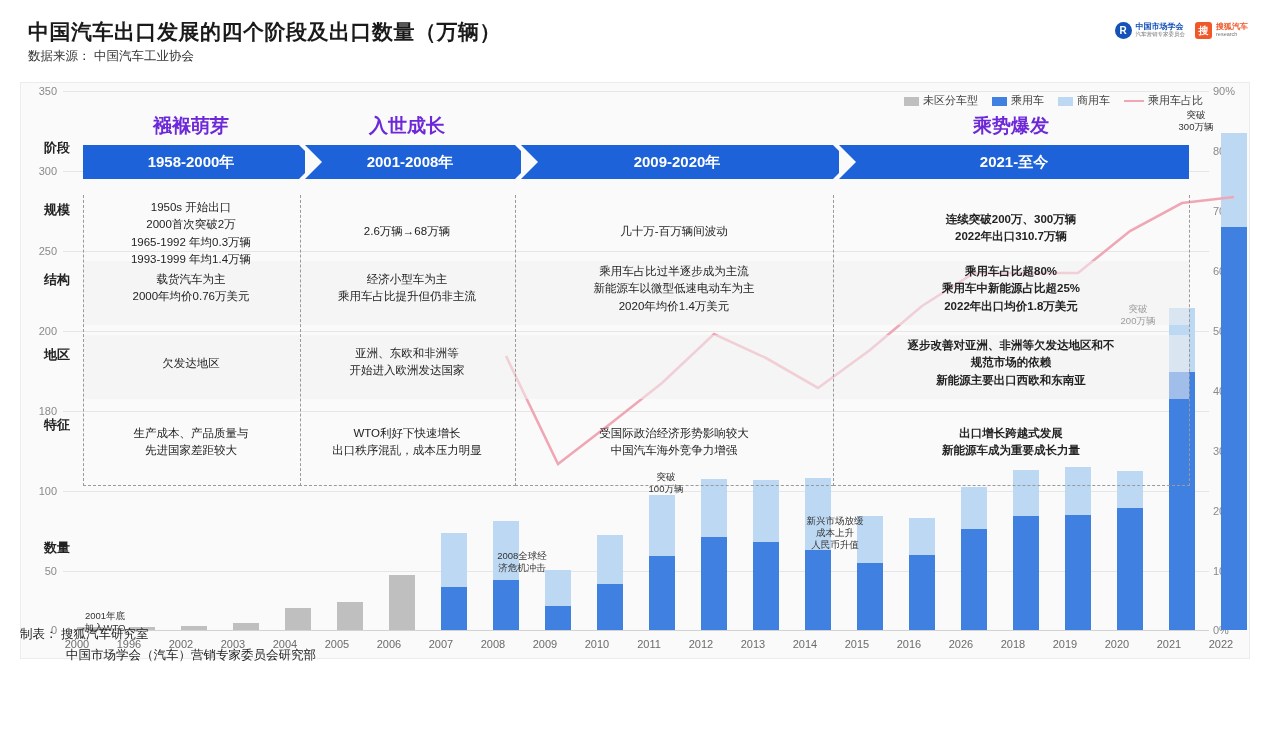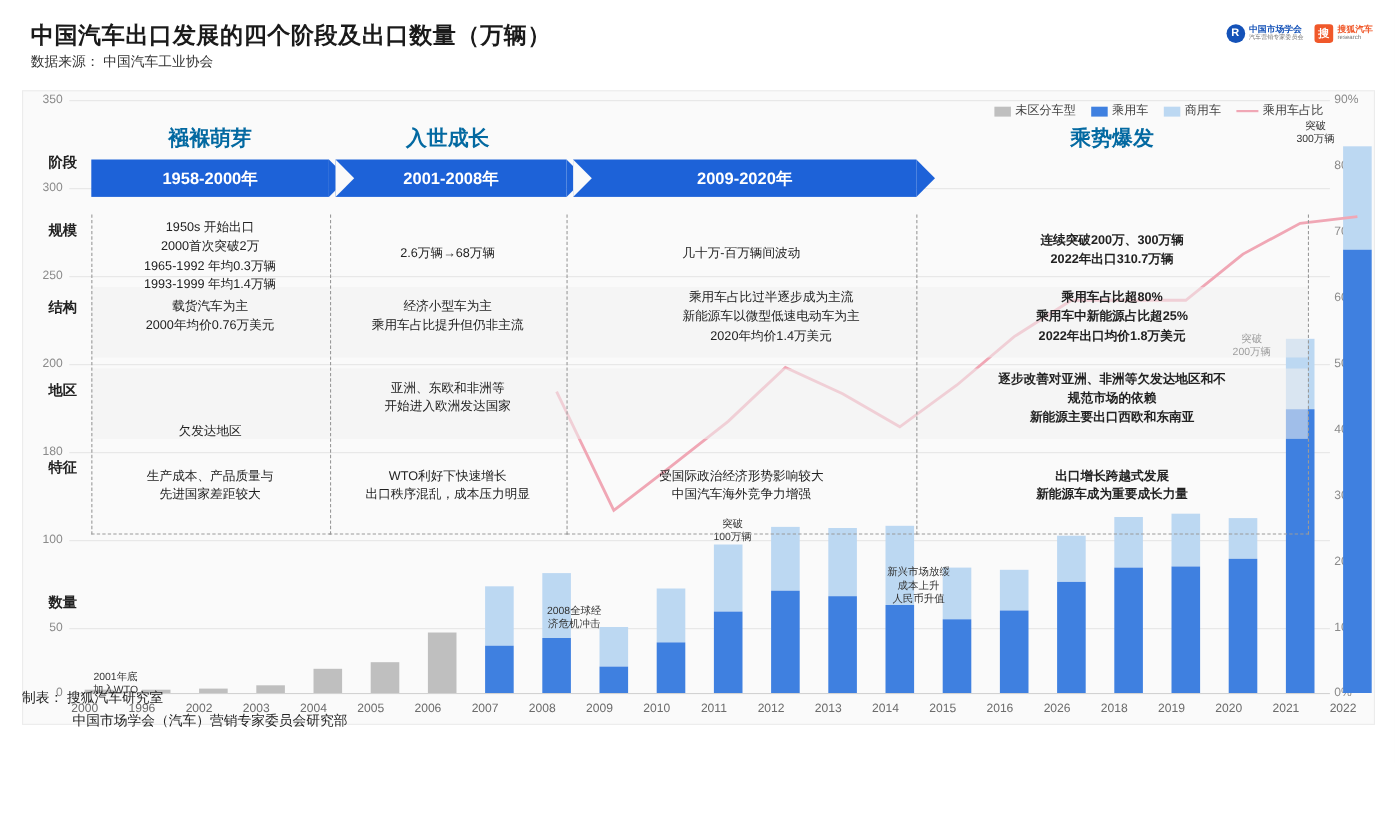"襁褓萌芽" .phase-name { color: #0369a1 -> #6d28d9 }
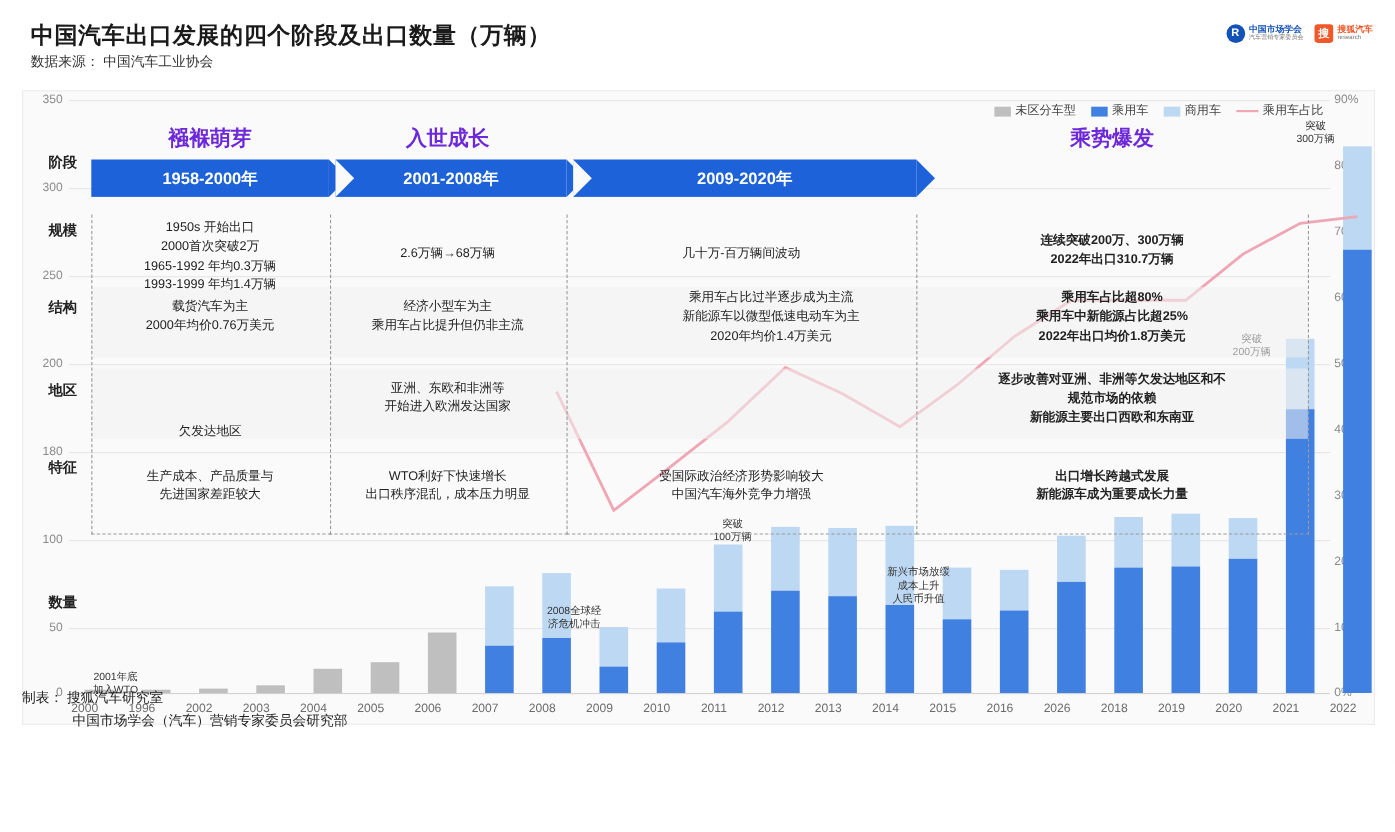"2021-至今" div.phase-head { html: none -> <div> <div></div> <span>2021-至今</span> </div> }
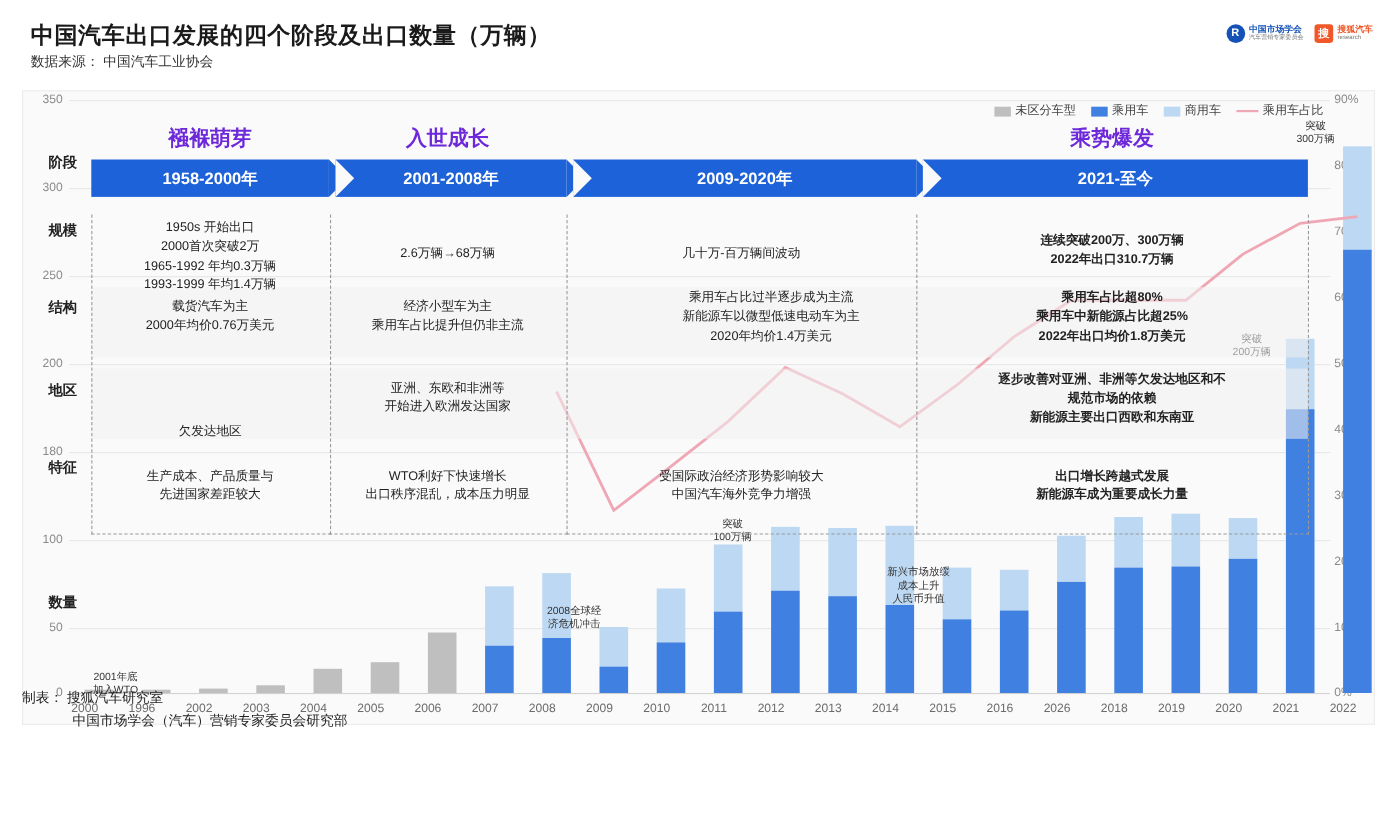"乘用车占比过半逐步成为主流" div.cell { margin-left: 27px -> none }
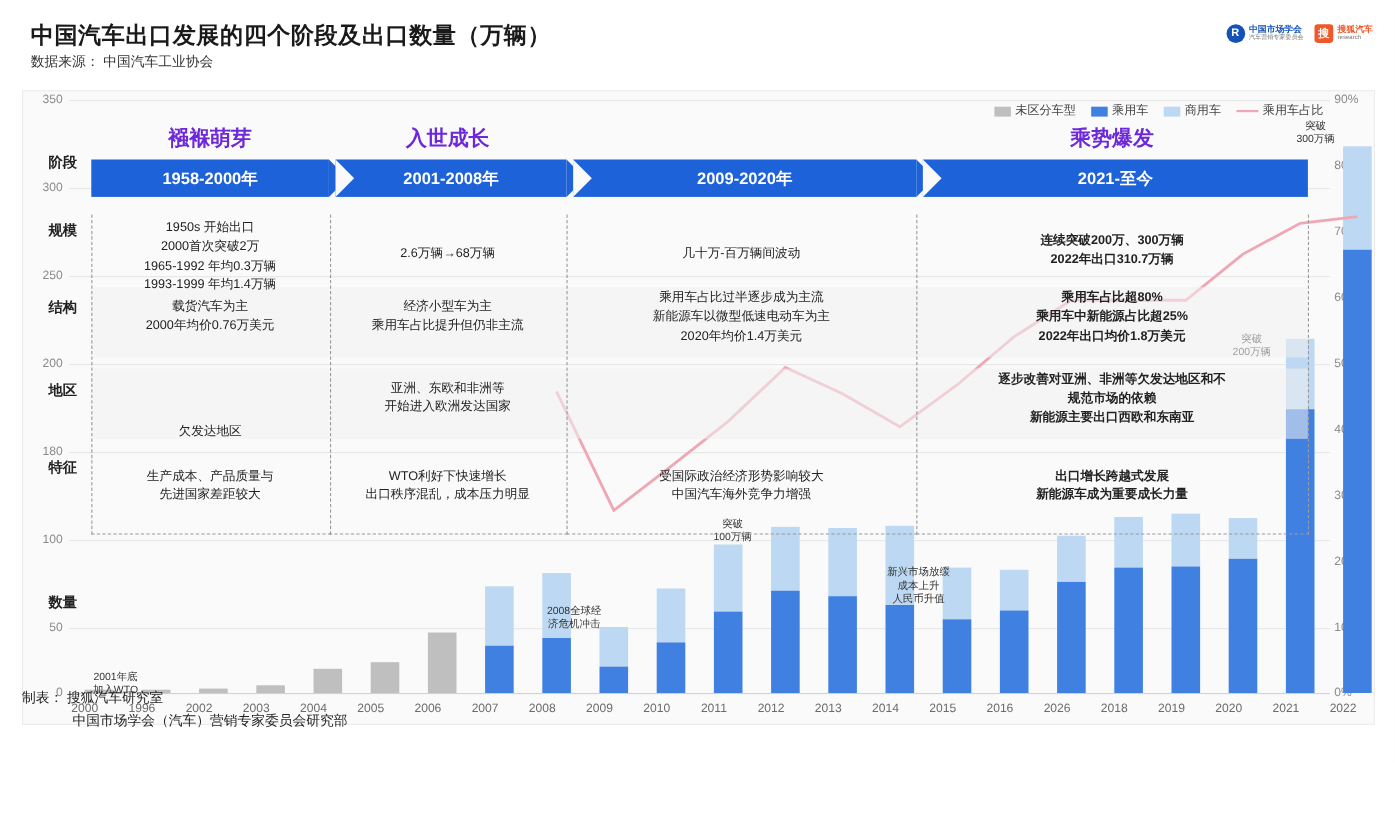"欠发达地区" div.cell { margin-top: 29px -> none }
